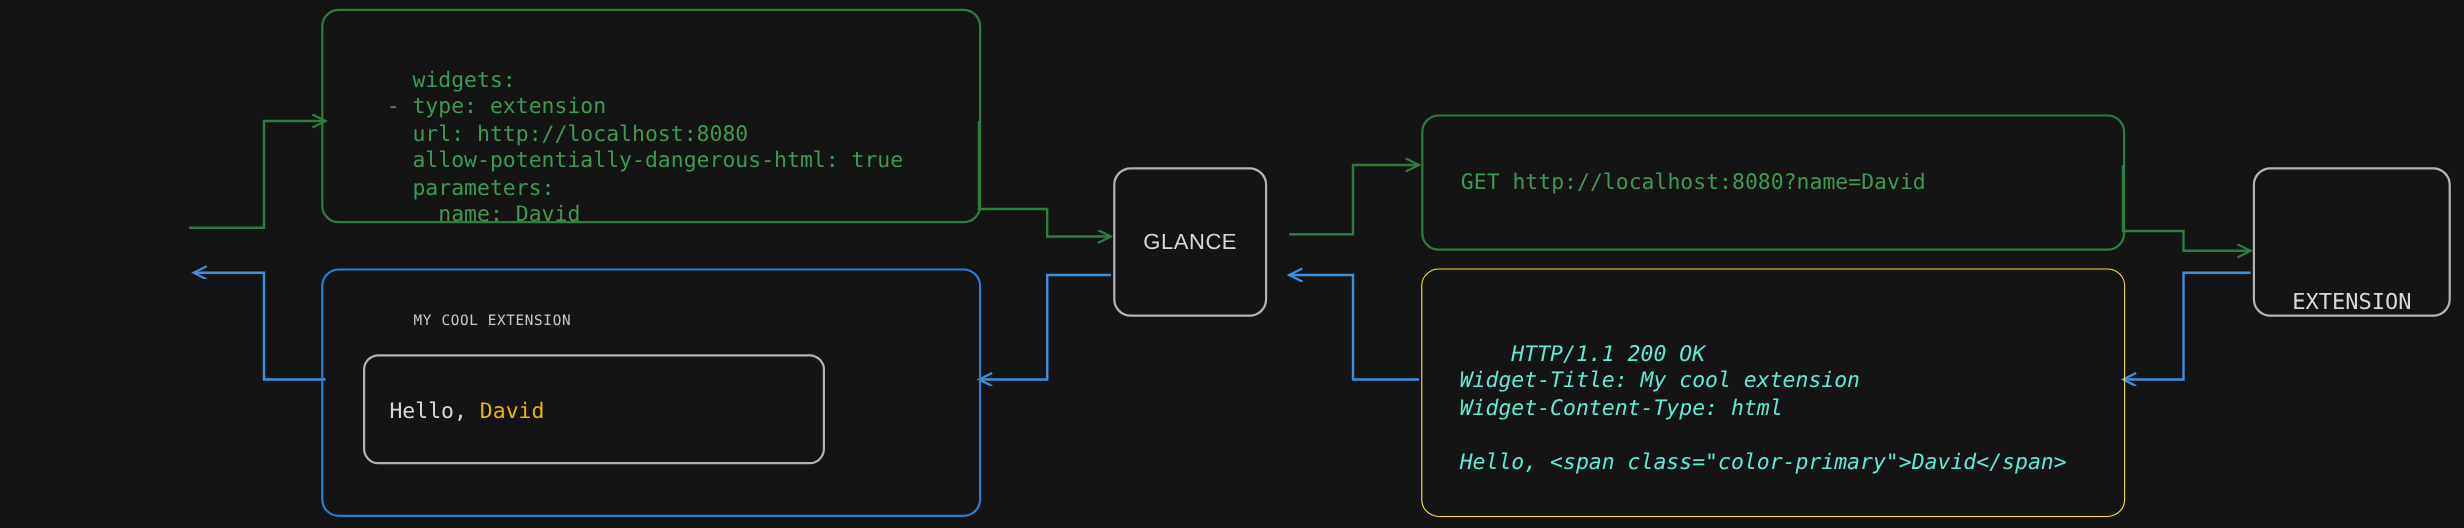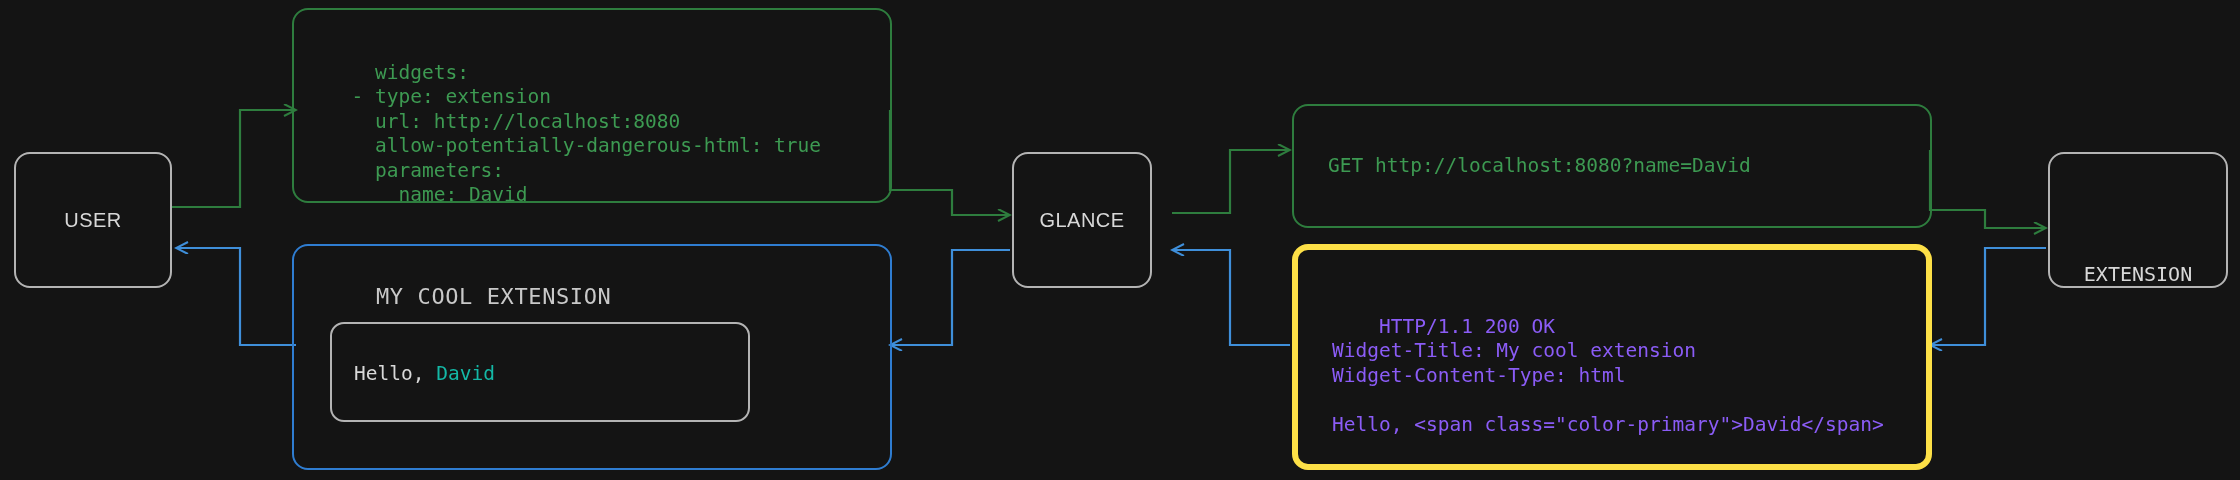"USER" div.node { html: <div> <span>USER</span> </div> -> none }
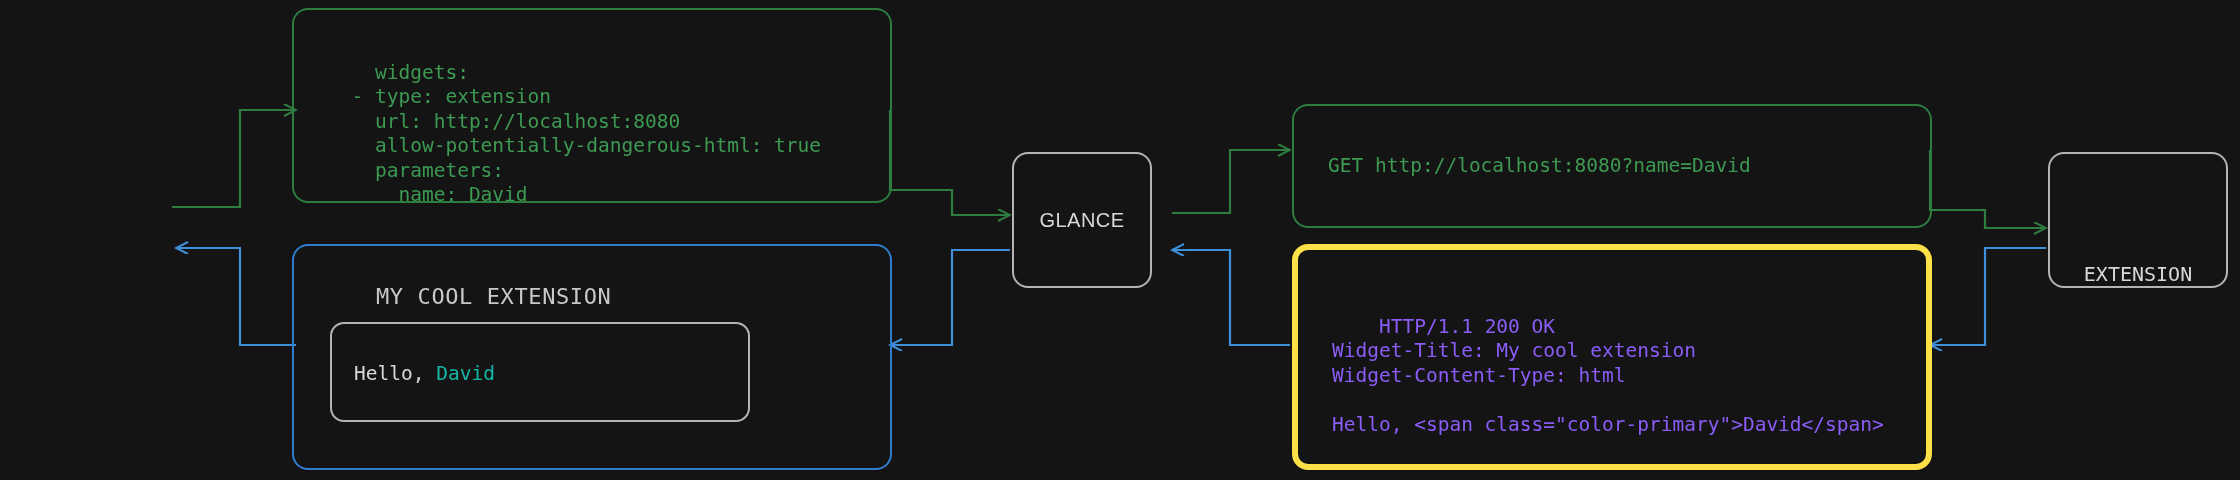"MY COOL EXTENSION" .widget-title { font-size: 22px -> 13px }
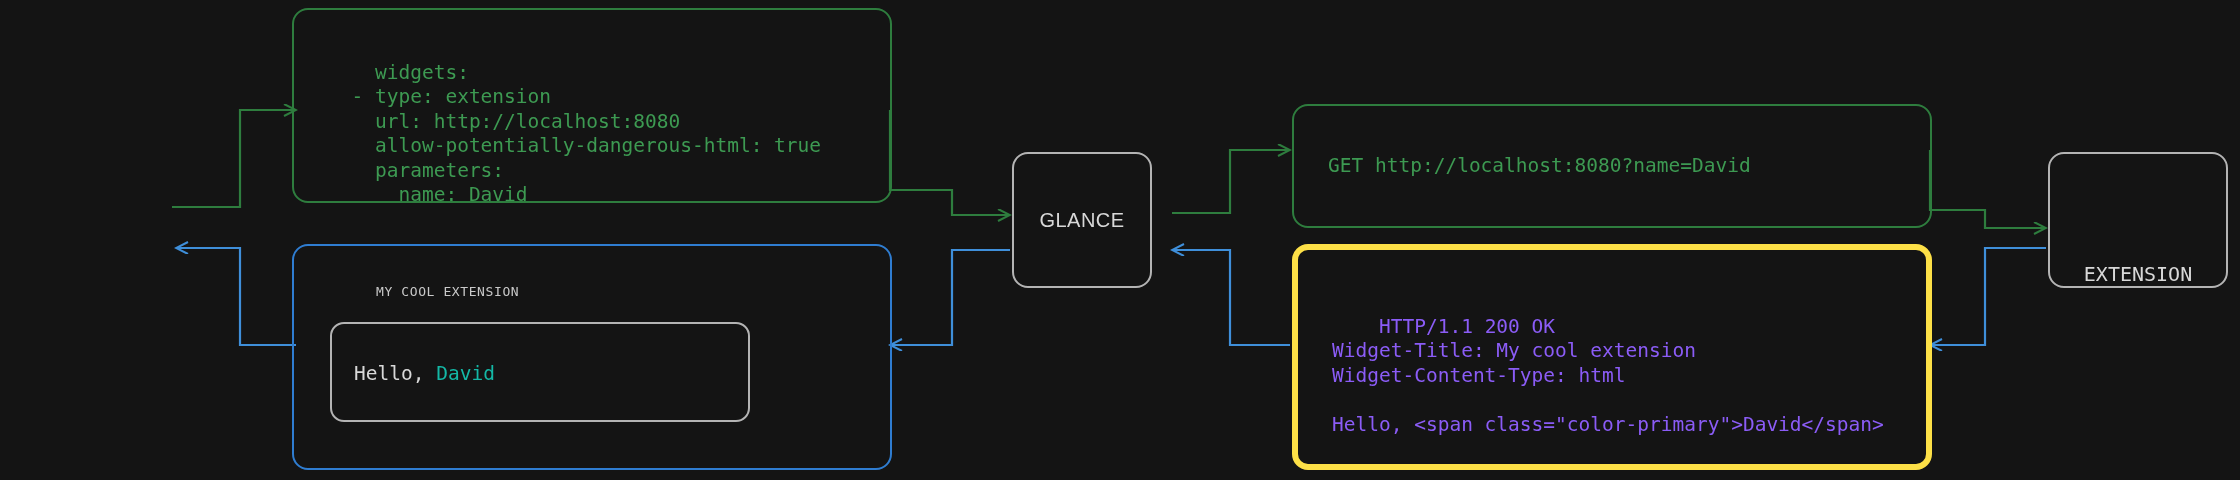"HTTP/1.1 200 OK" .blue { border: 6px solid #fde047 -> 1px solid #fde047; color: #8b5cf6 -> #5eead4; font-style: none -> italic }
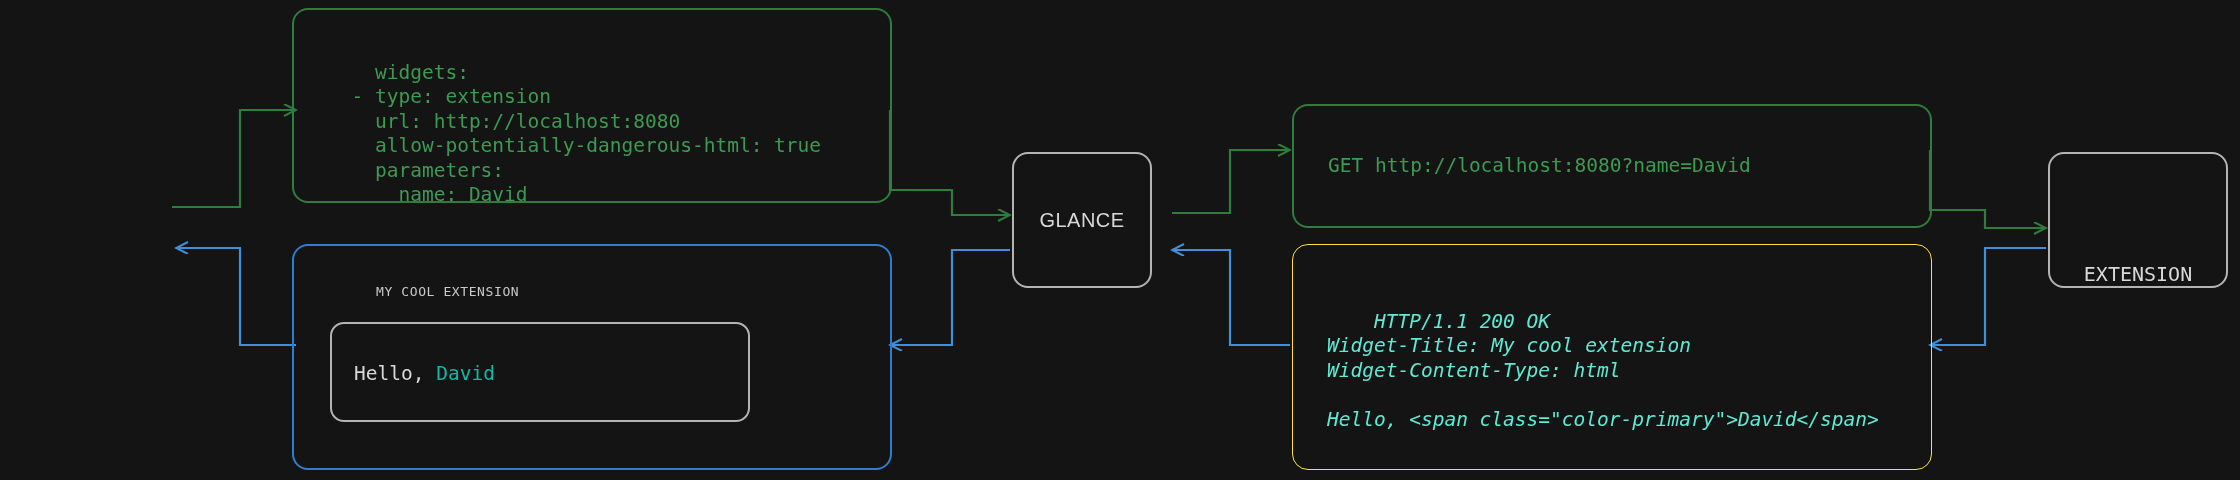"David" .accent { color: #14b8a6 -> #eab308 }
